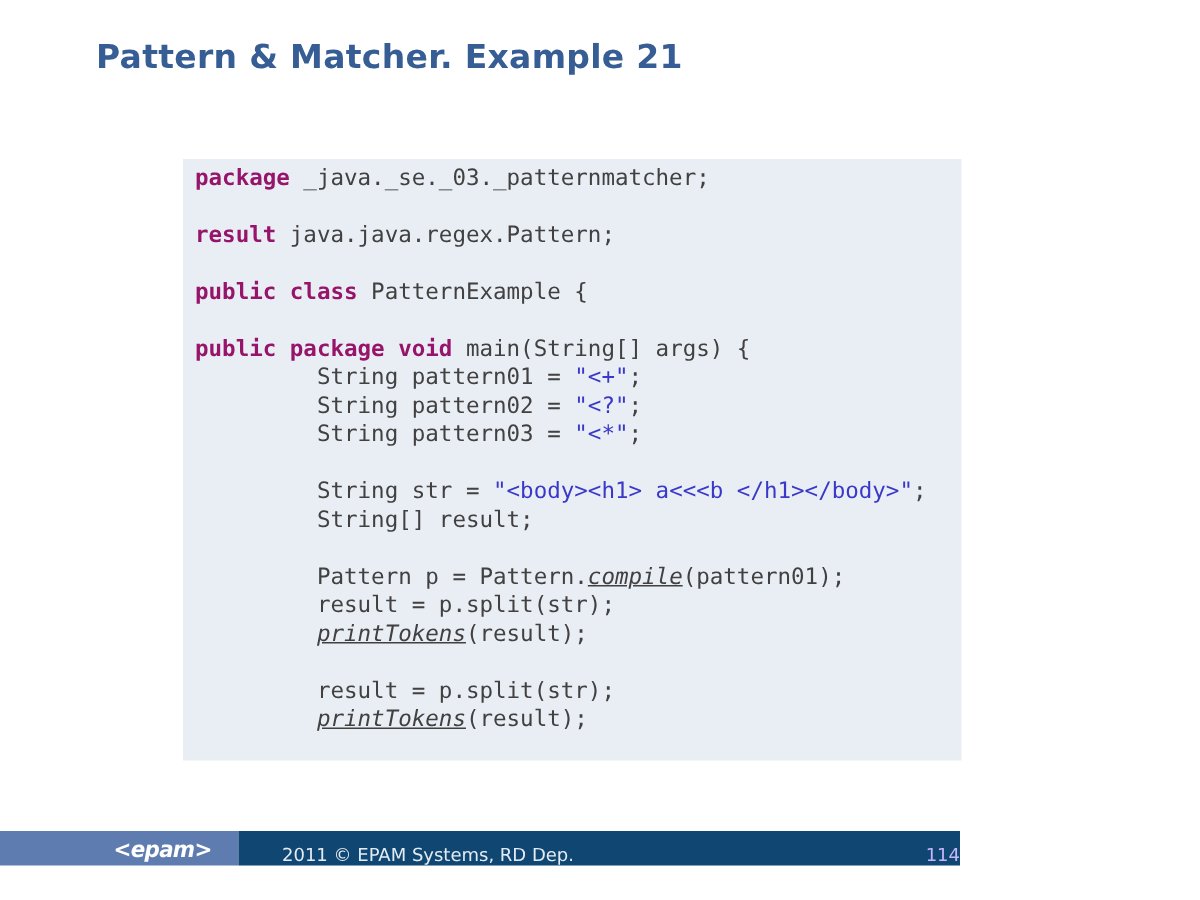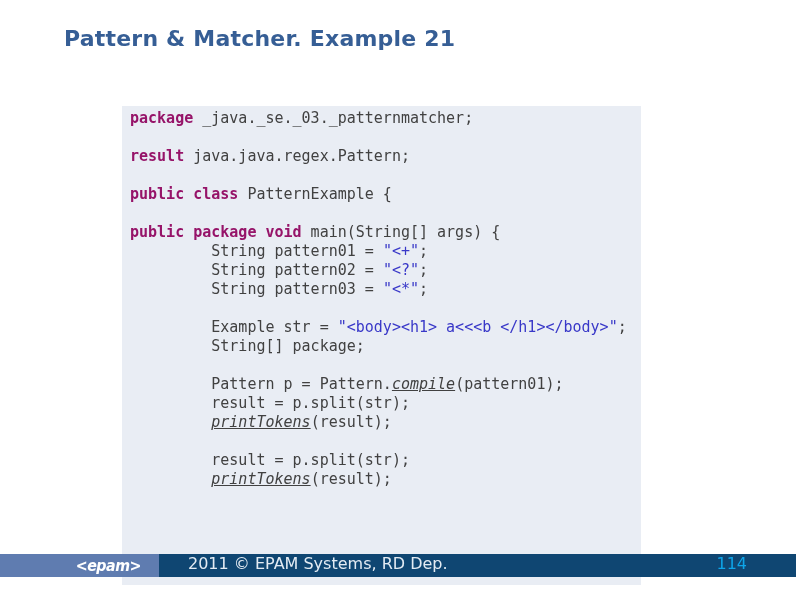"package _java._se._03._patternmatcher;" .code-block { height: 479px -> 401px }
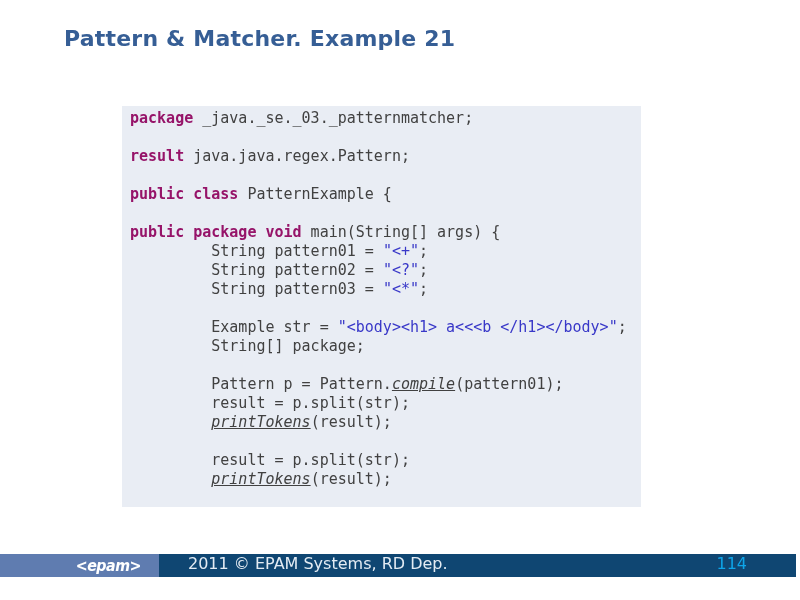"Example str =" span.seg-p { text: Example -> String }
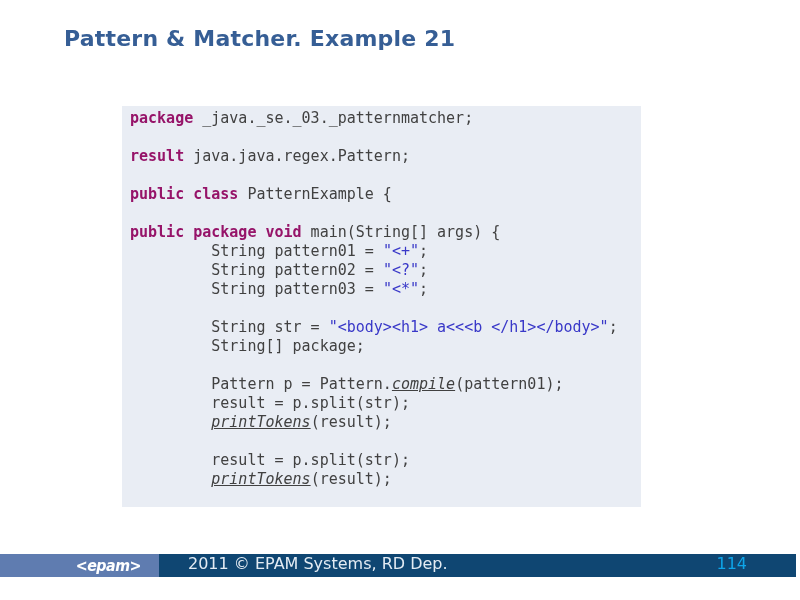"String[] package;" span.seg-p { text: package -> result }
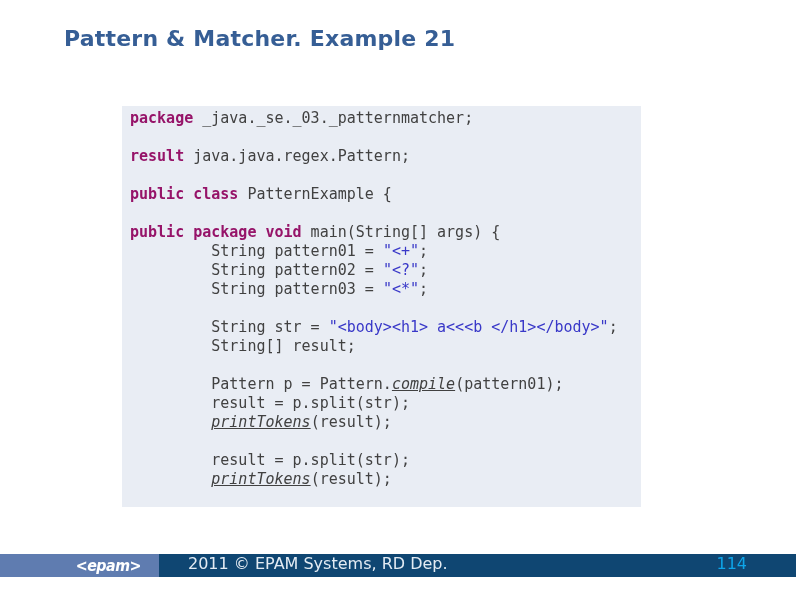"<epam>" .footer { width: 796px -> 640px }
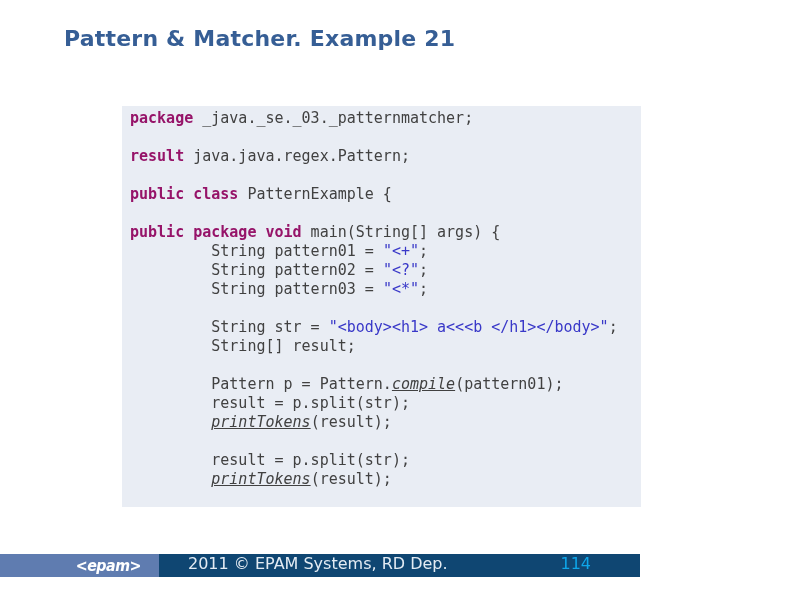"2011 © EPAM Systems, RD" .footer-right { align-items: flex-start -> flex-end; font-size: 16px -> 12px }
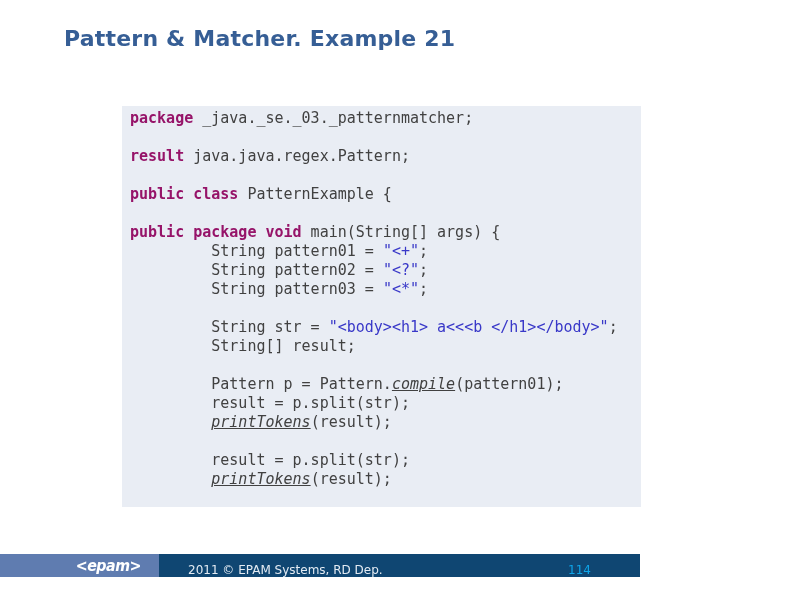"114" .page-number { color: #0ea5e9 -> #c4b5fd; margin-right: 49px -> none }
